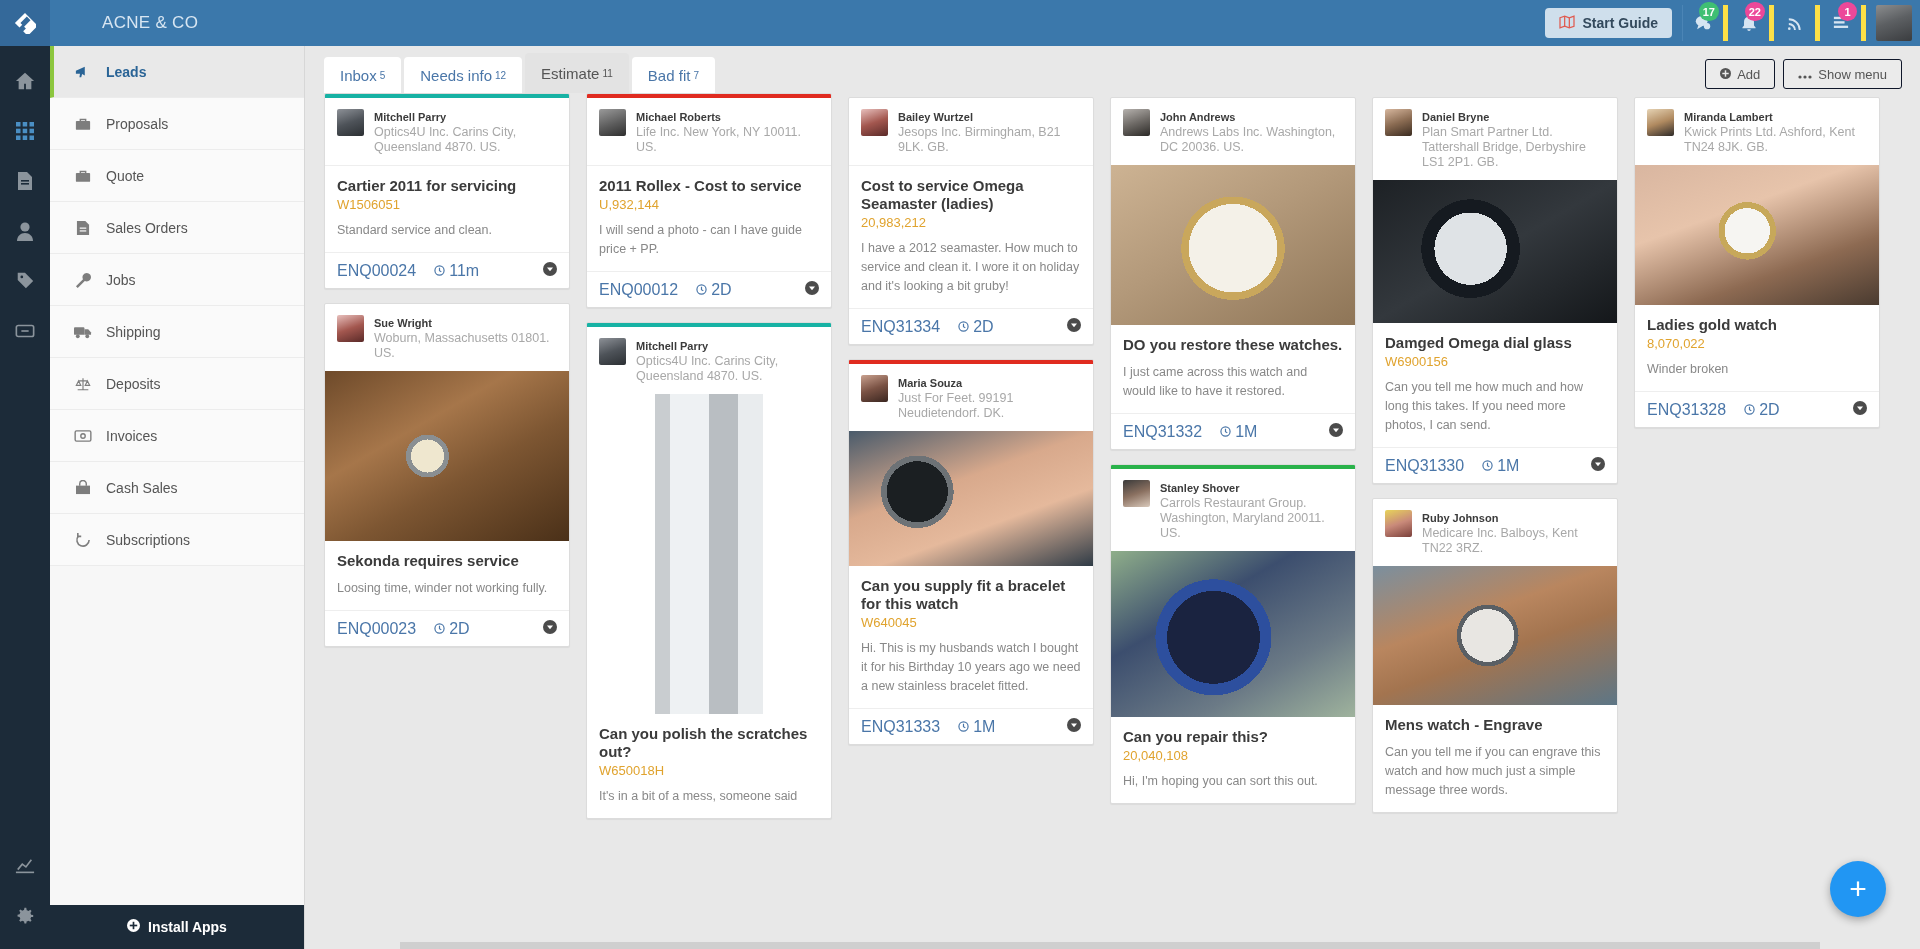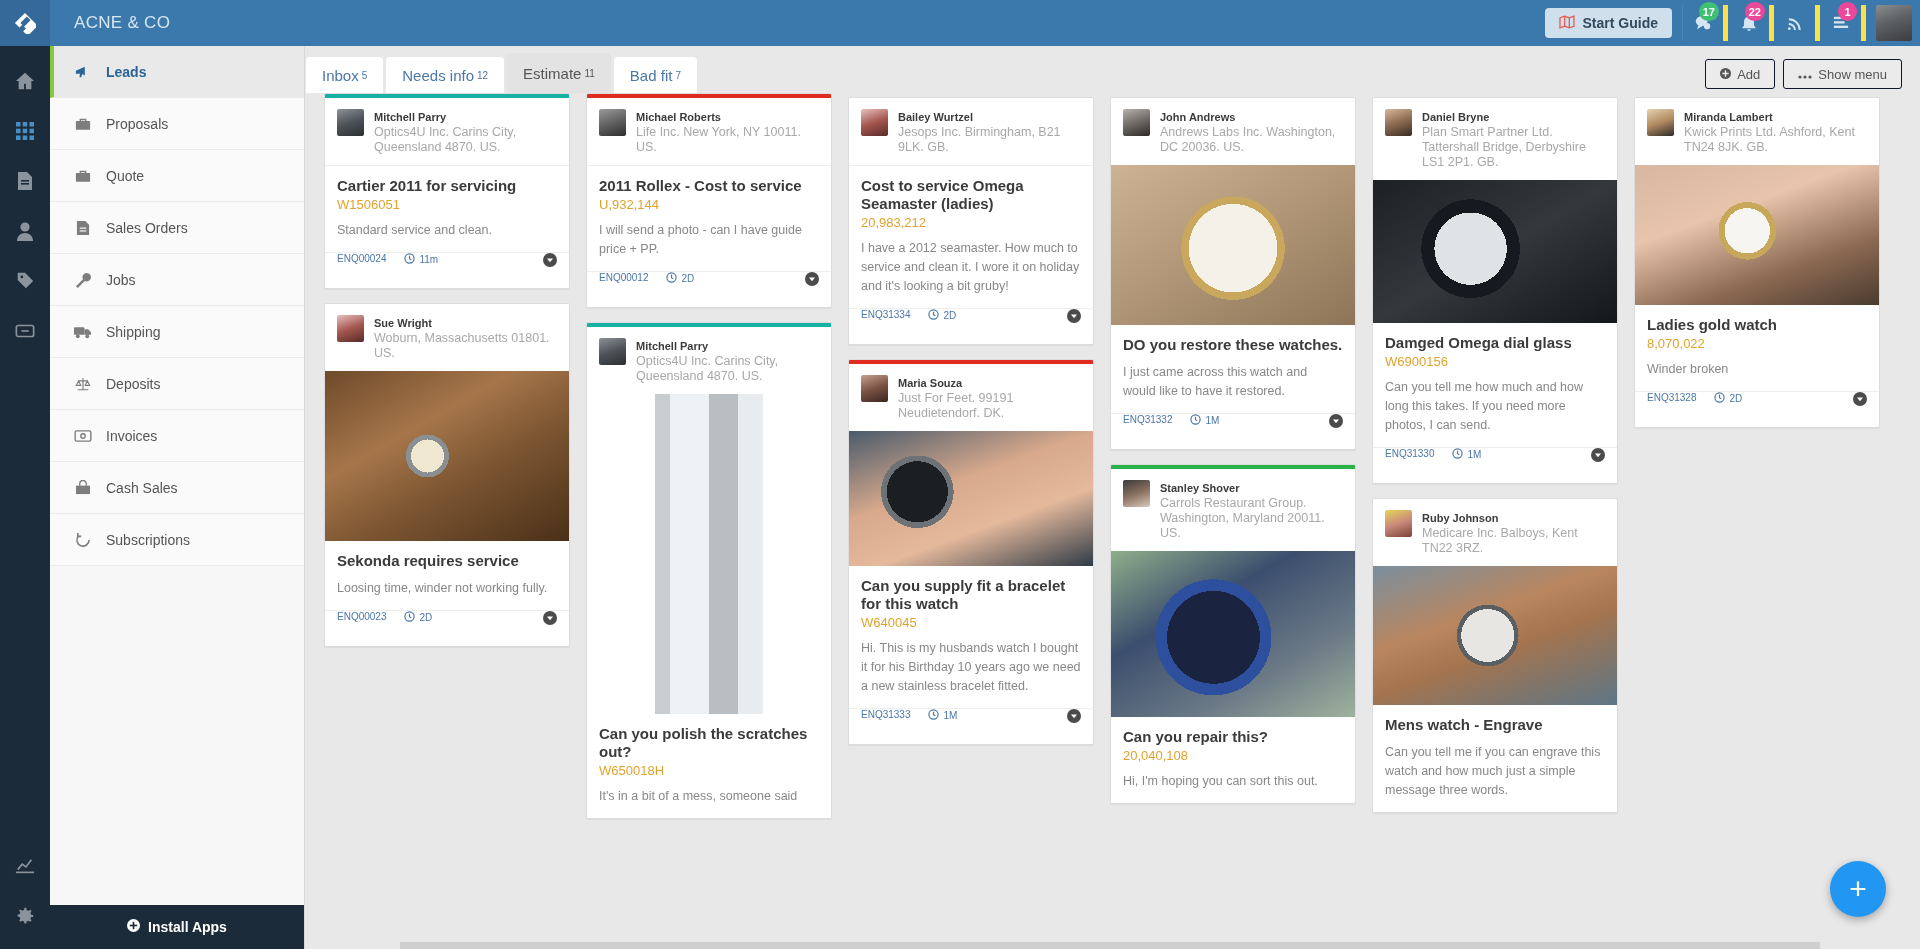"ACNE & CO" .topbar { gap: none -> 28px }
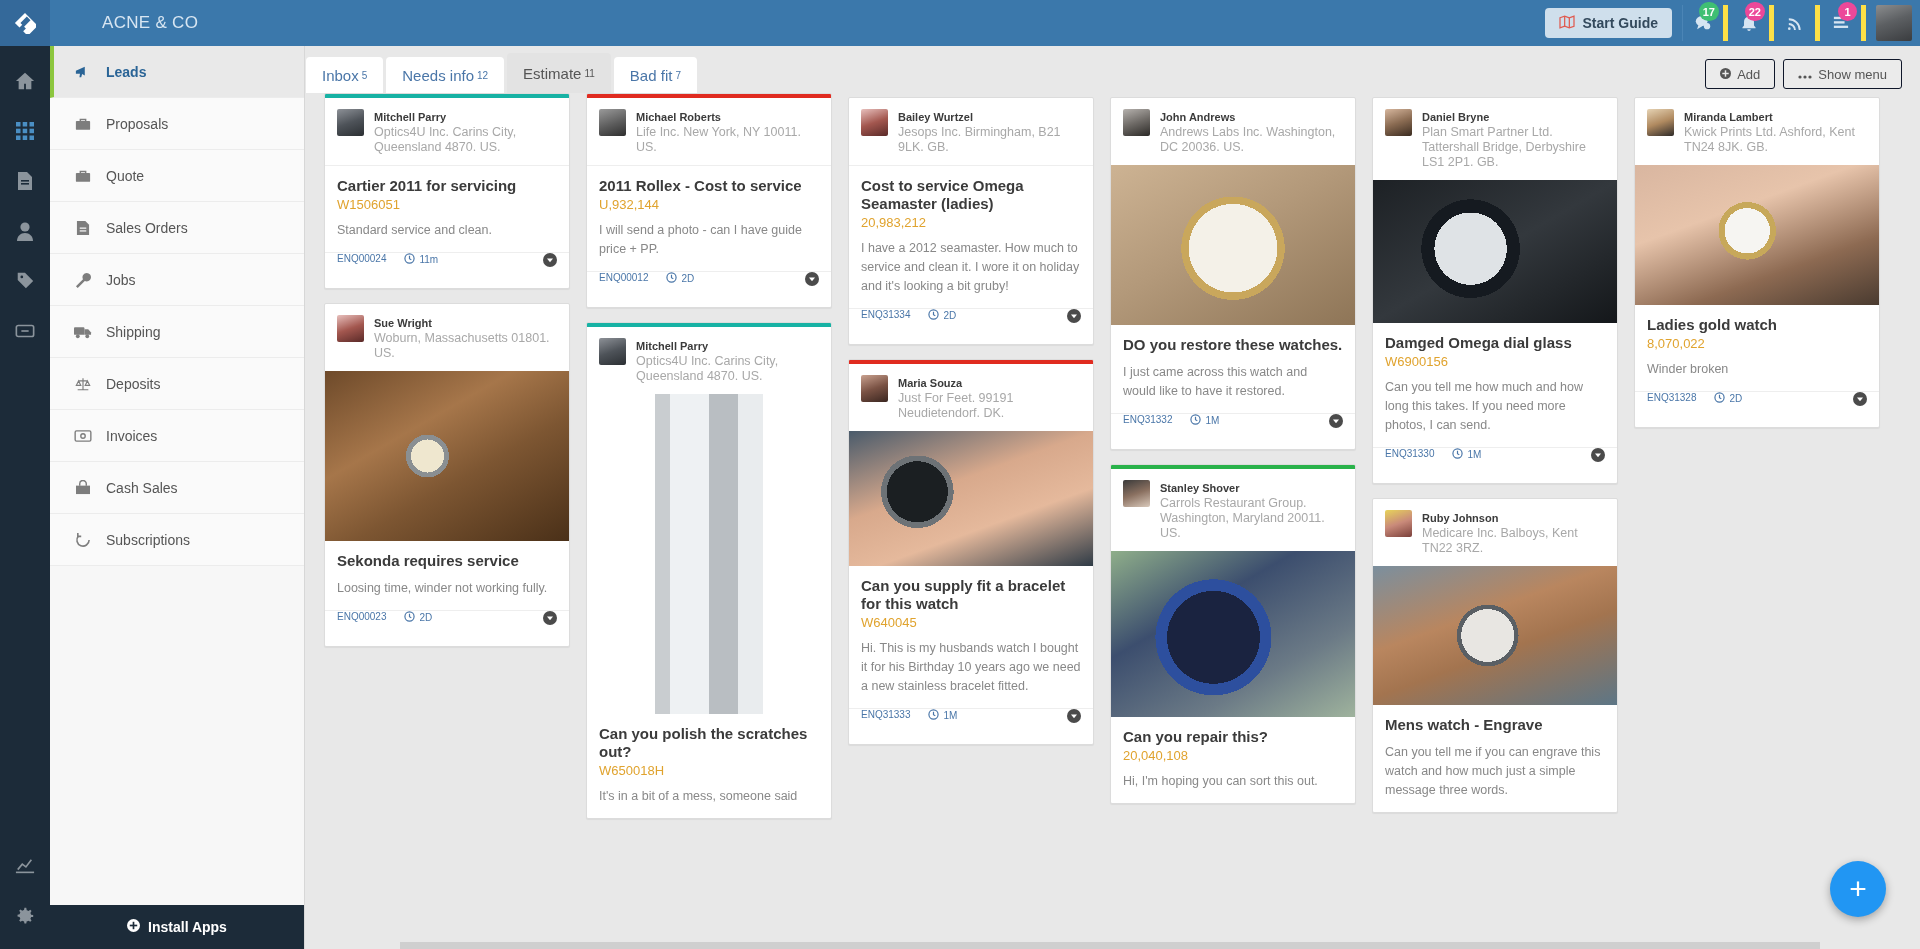"Inbox" .tabbar { padding-left: none -> 18px }
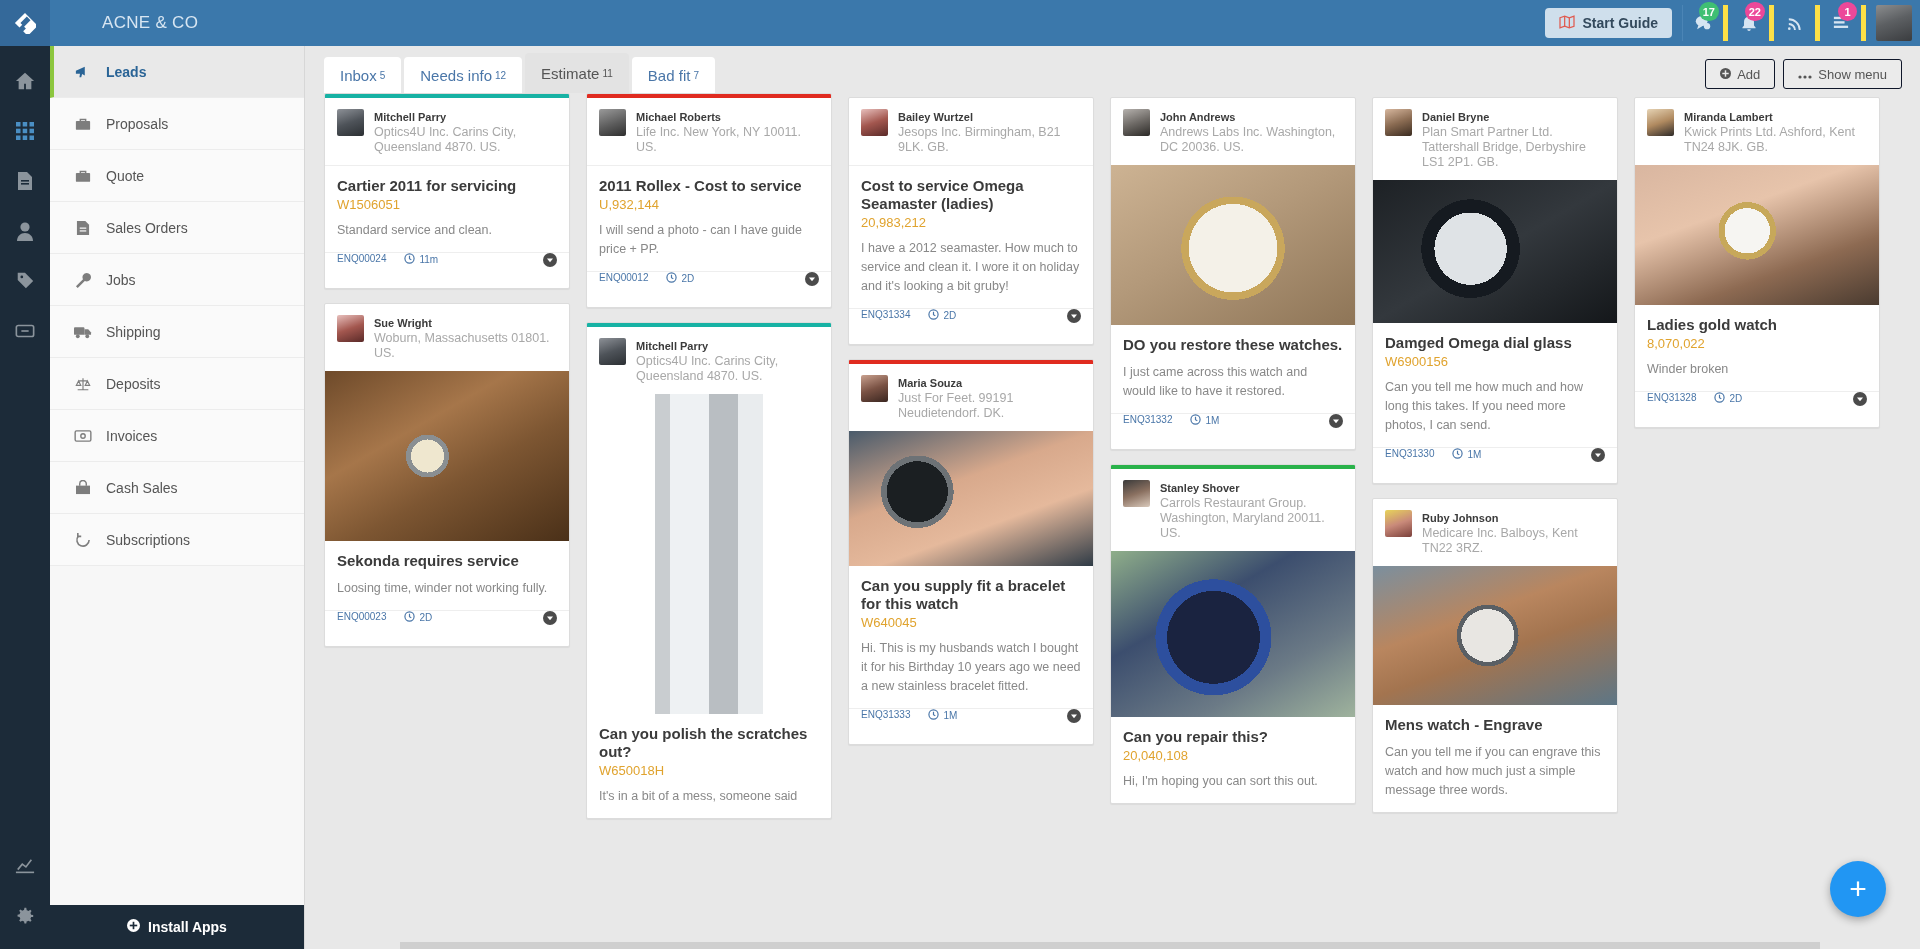"ENQ00024" .card-foot { align-items: flex-start -> center; font-size: 10px -> 16px }
